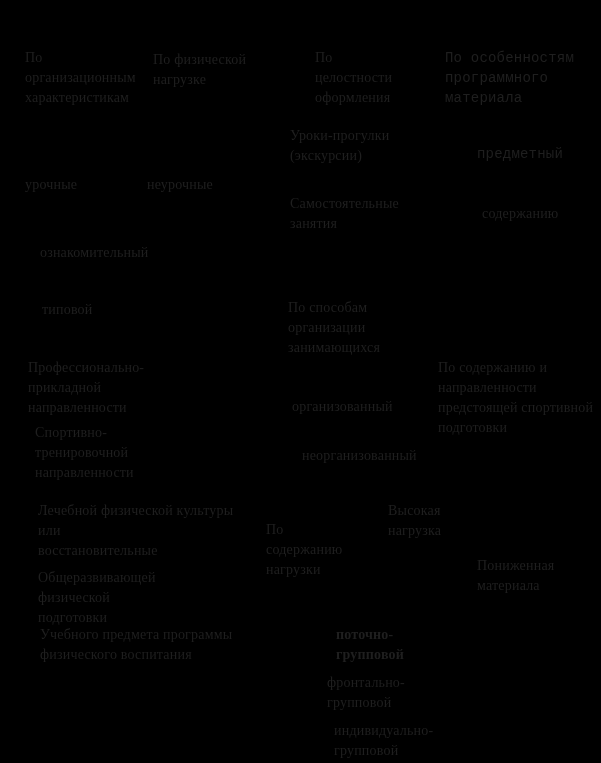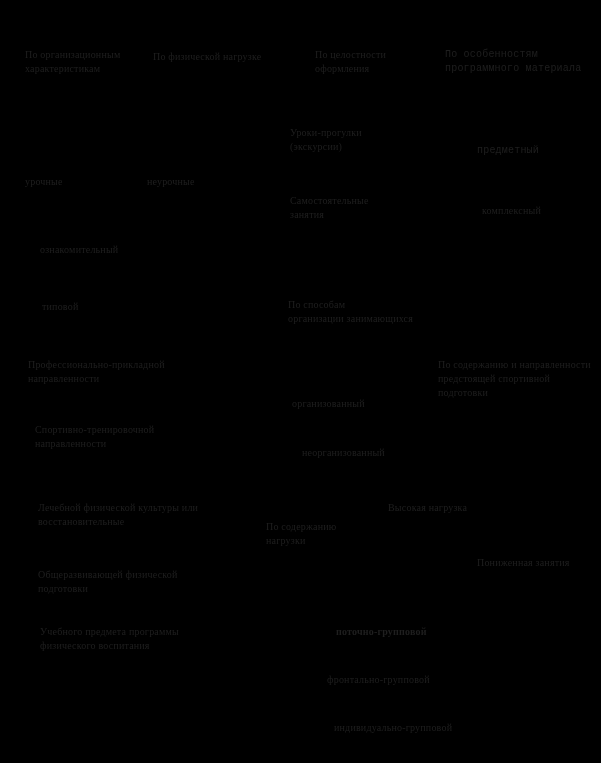"По организационным" .diagram-label { font-size: 10px -> 14px; line-height: 14px -> 20px }
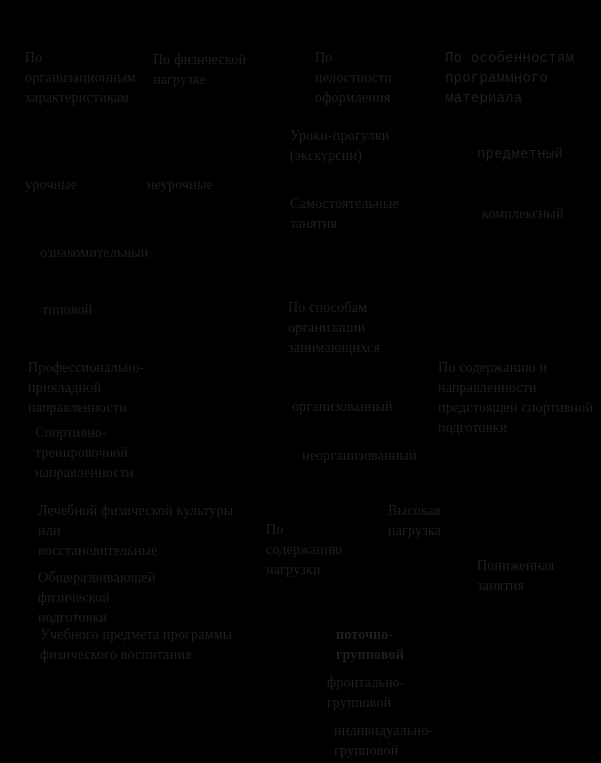"комплексный" div.diagram-label { text: комплексный -> содержанию }
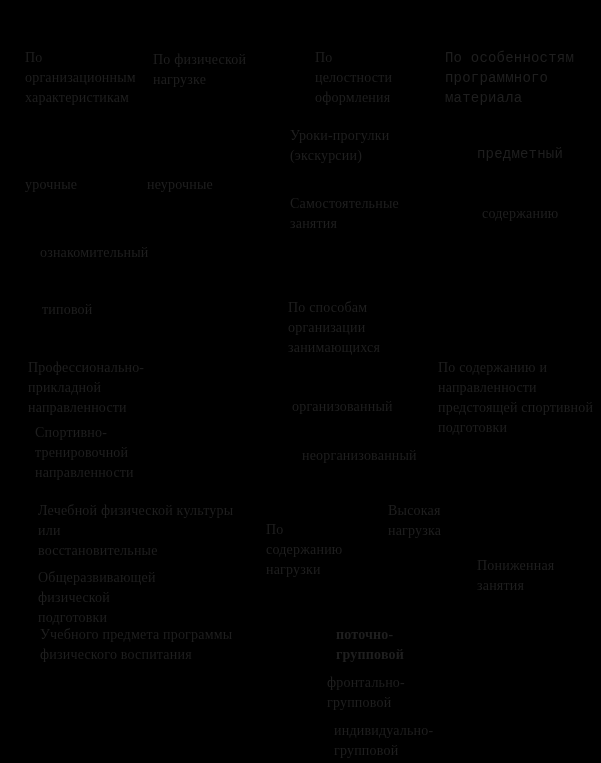"Пониженная занятия" div.diagram-label { text: занятия -> материала }
